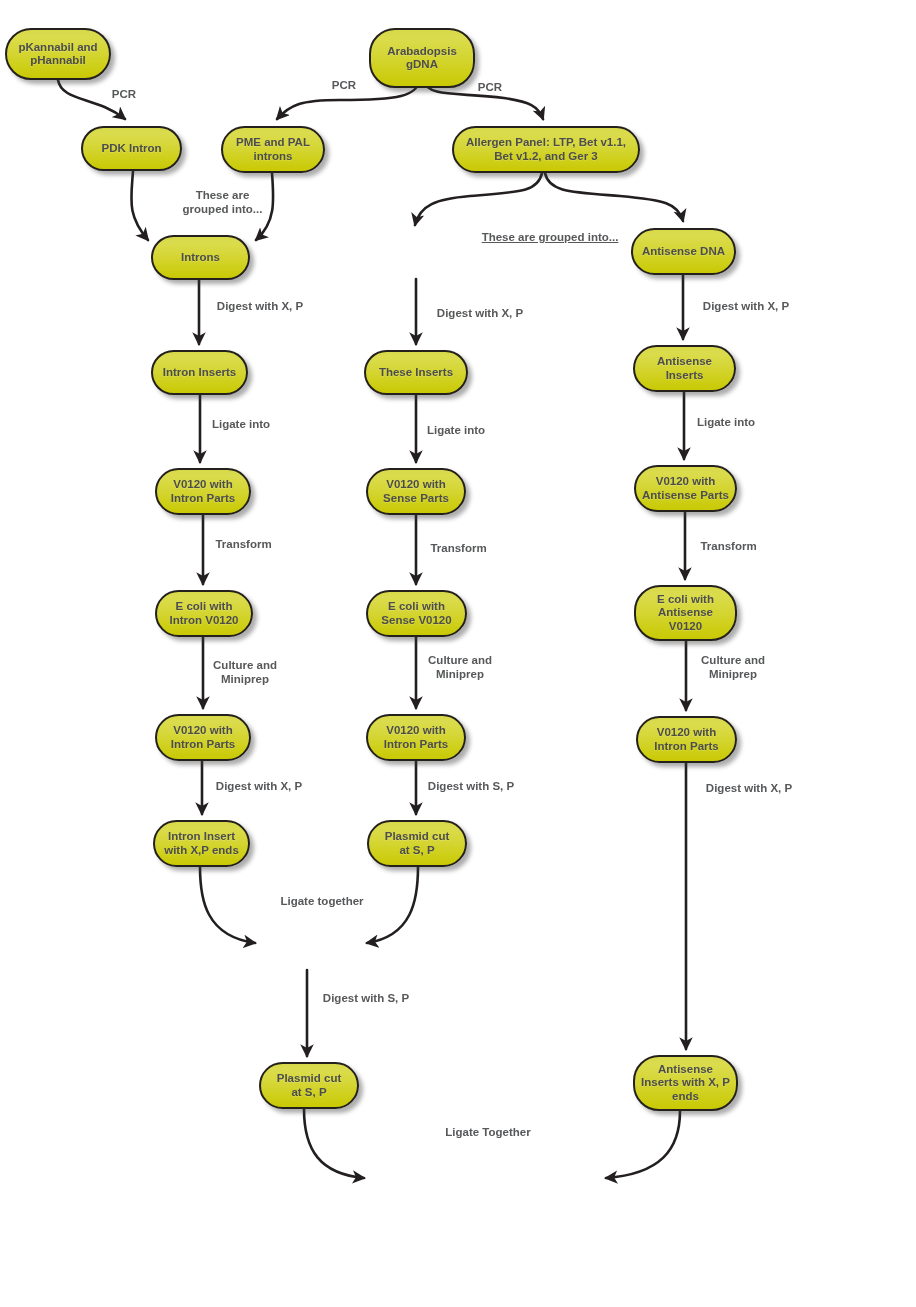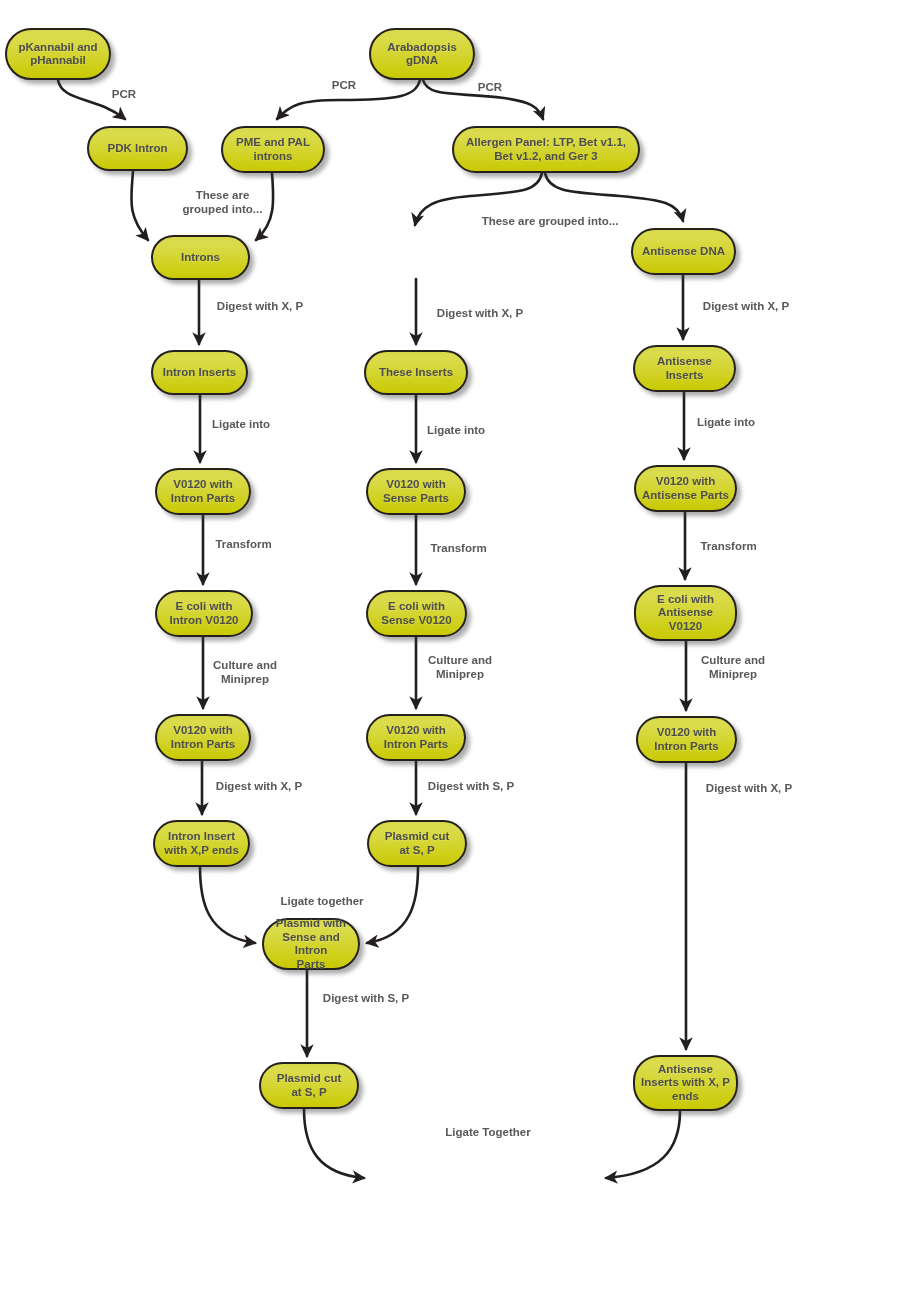"Arabadopsis" div.node { height: 52px -> 60px }
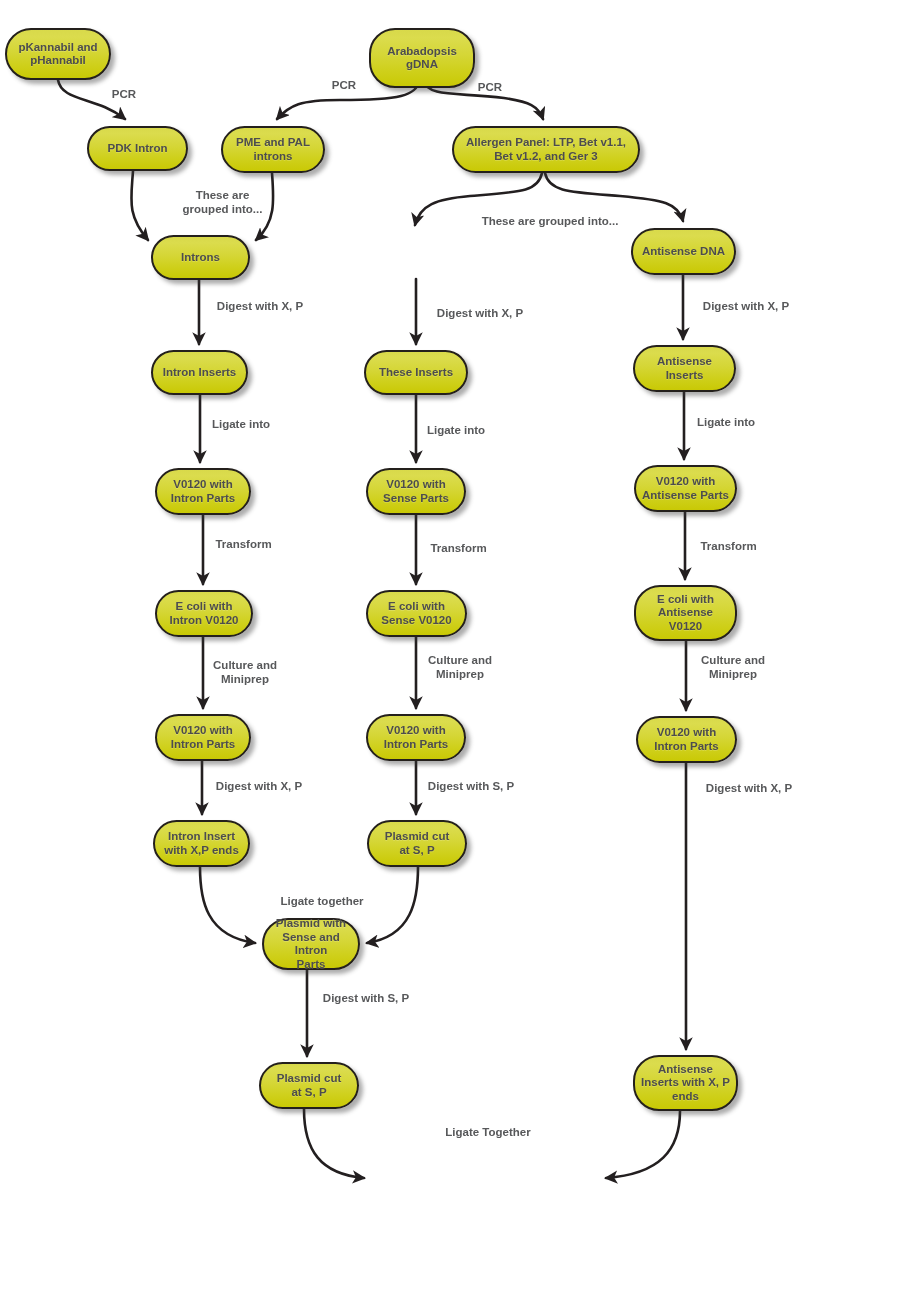"PDK Intron" div.node { left: 87px -> 81px }
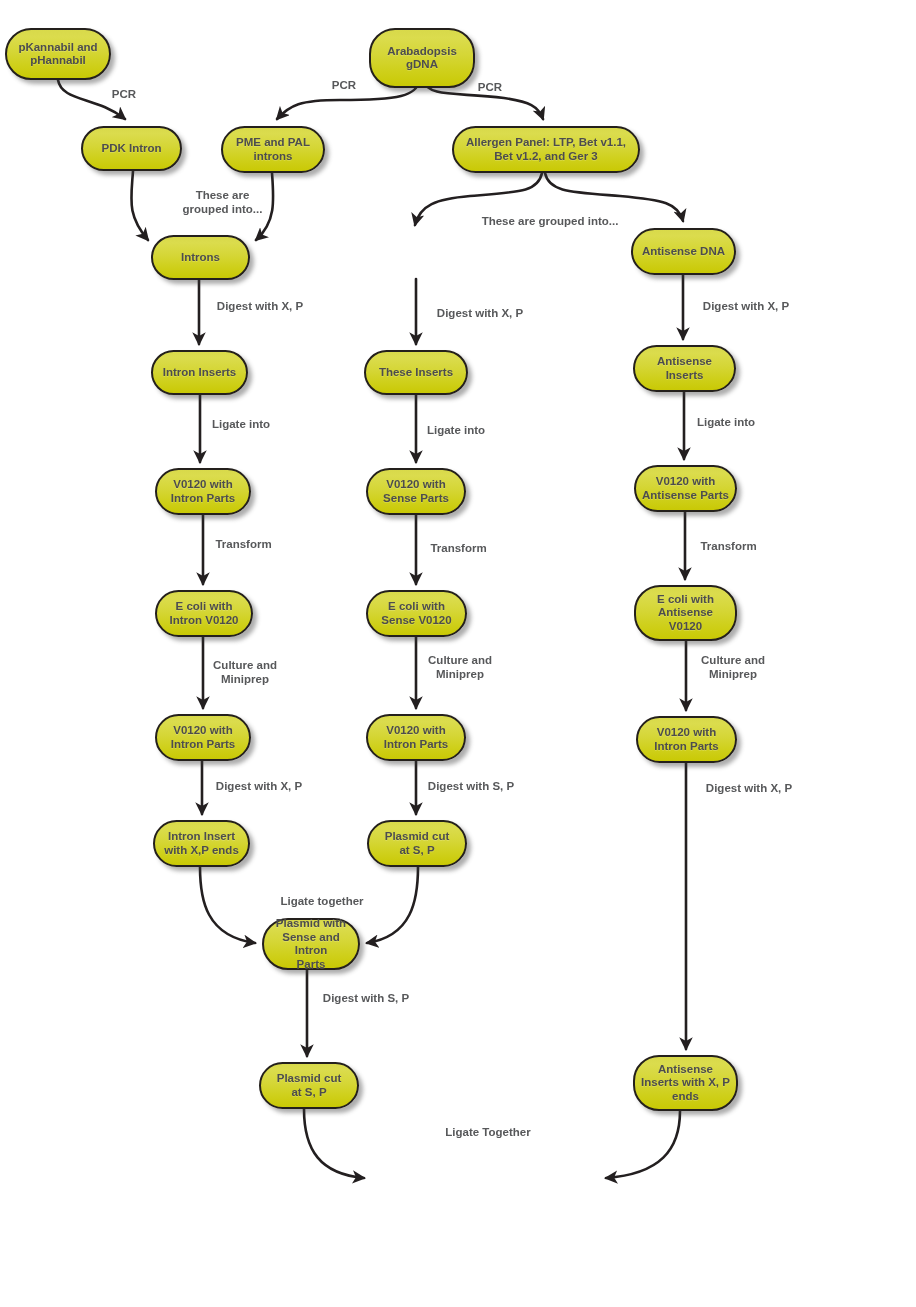"These are grouped into..." div.edge-label { text-decoration: none -> underline; top: 214px -> 230px }
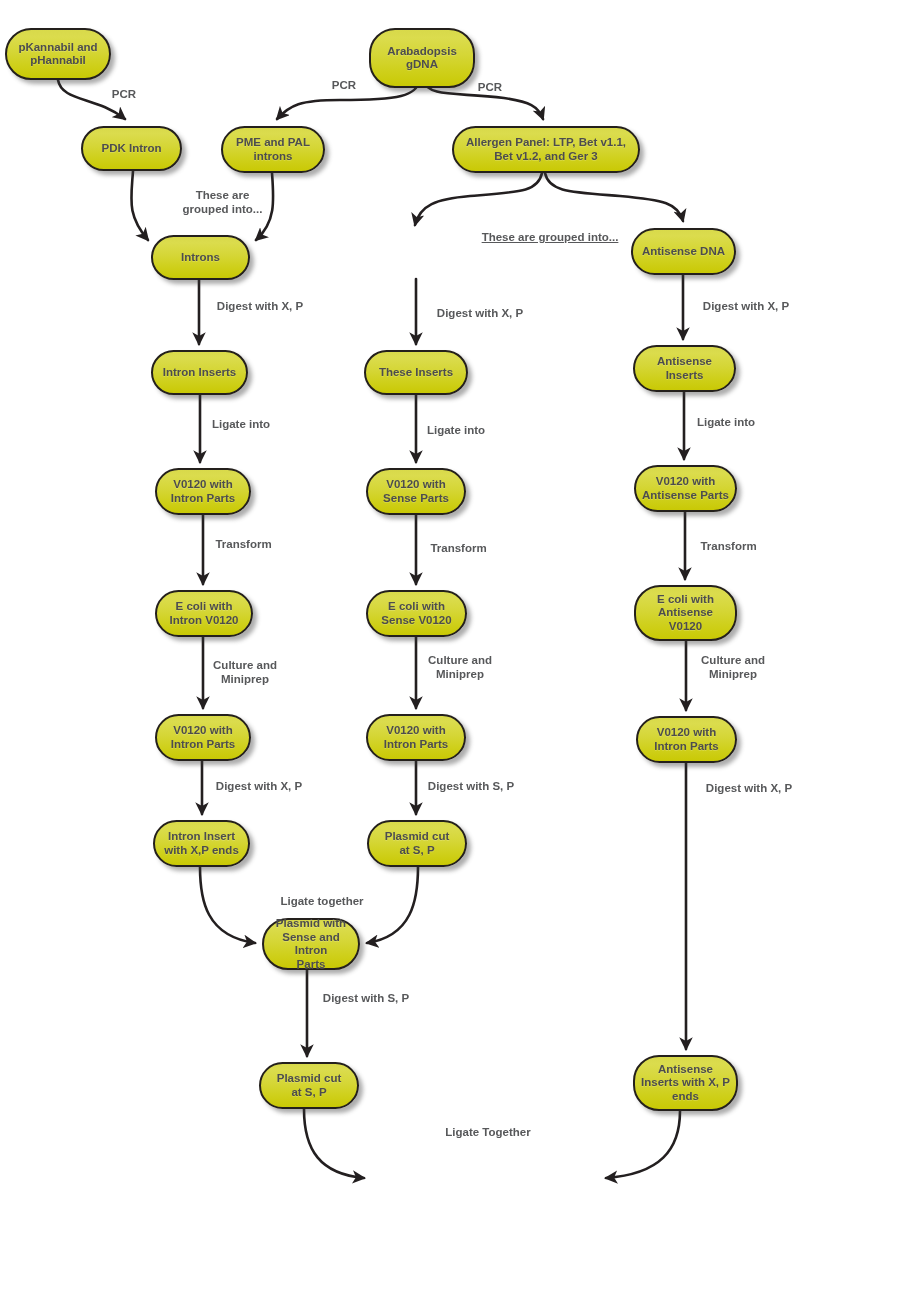"Plasmid with" div.node { html: <div> <span>Plasmid with<br>Sense and Intron<br>Parts</span> </div> -> none }
